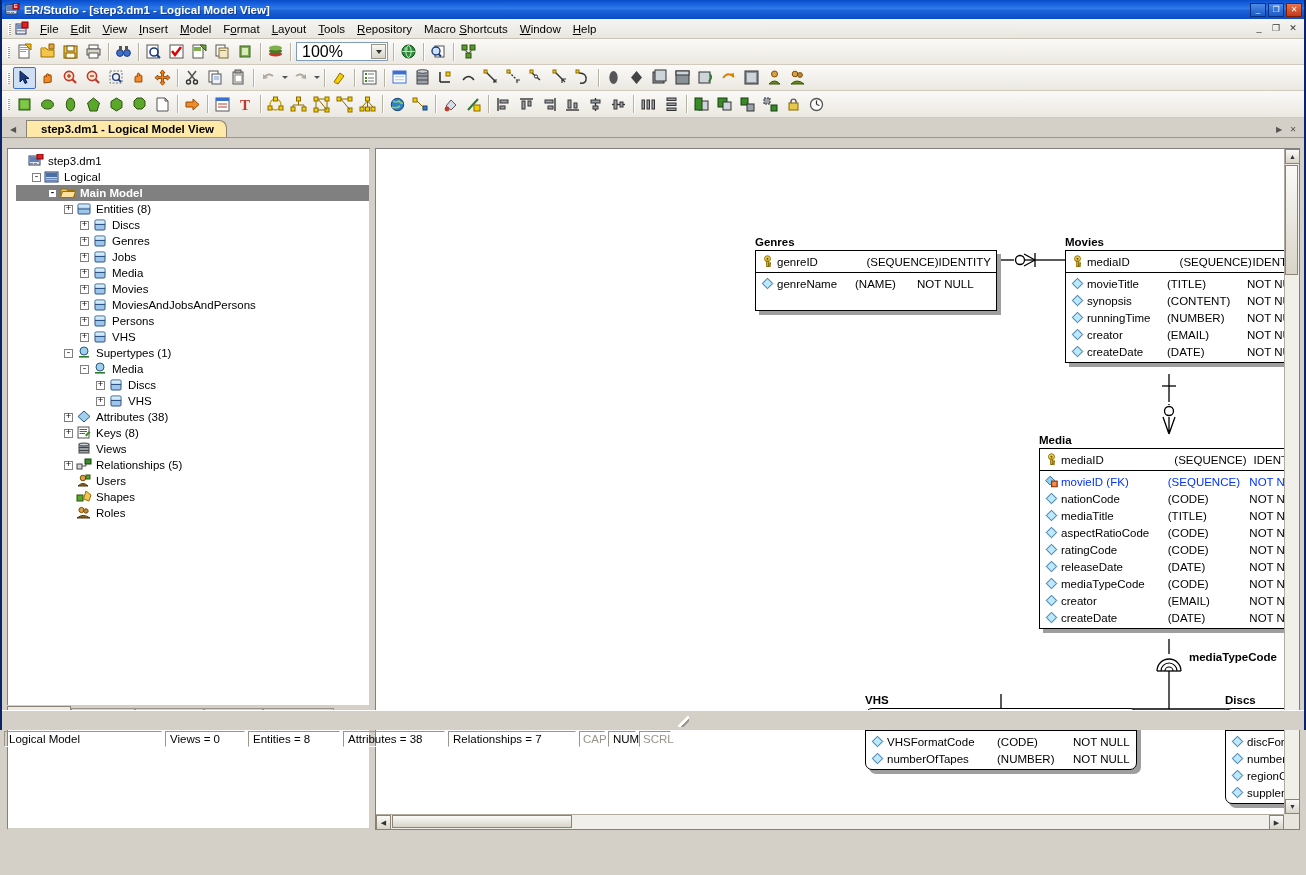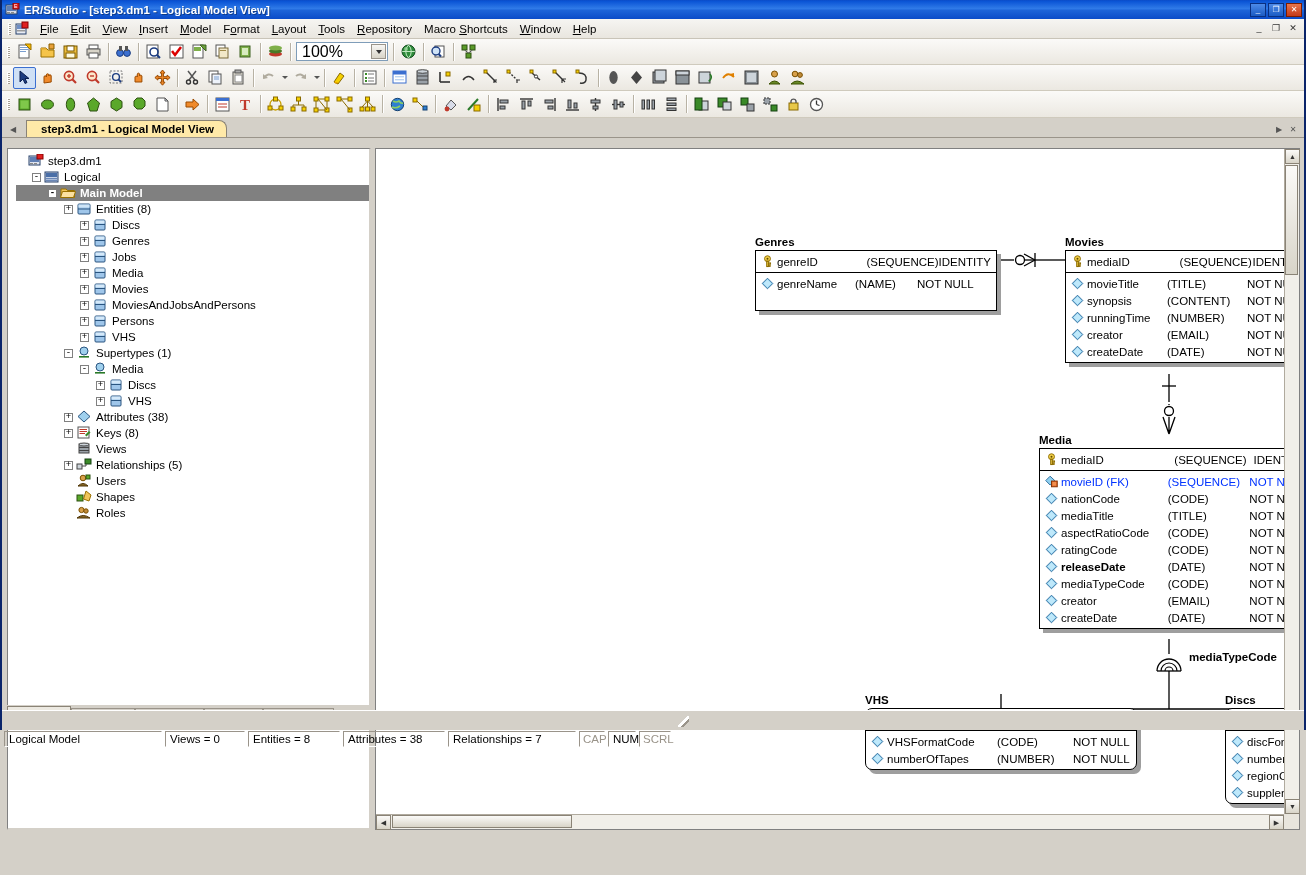"releaseDate" span.attr-name { font-weight: bold -> none }
